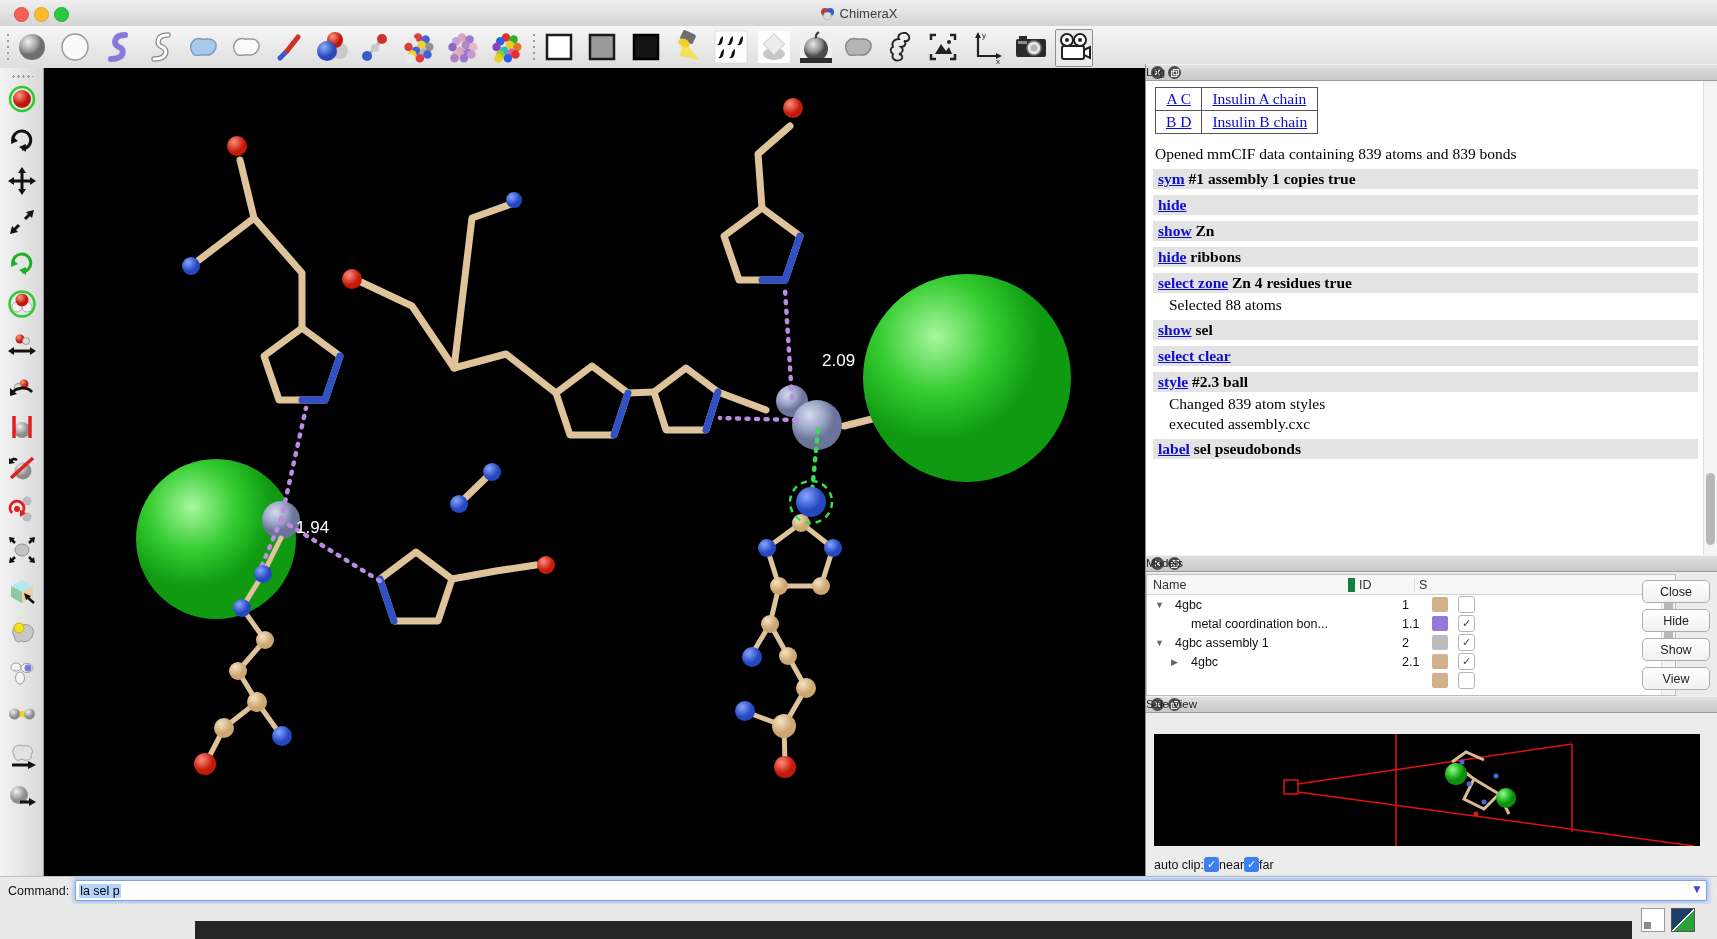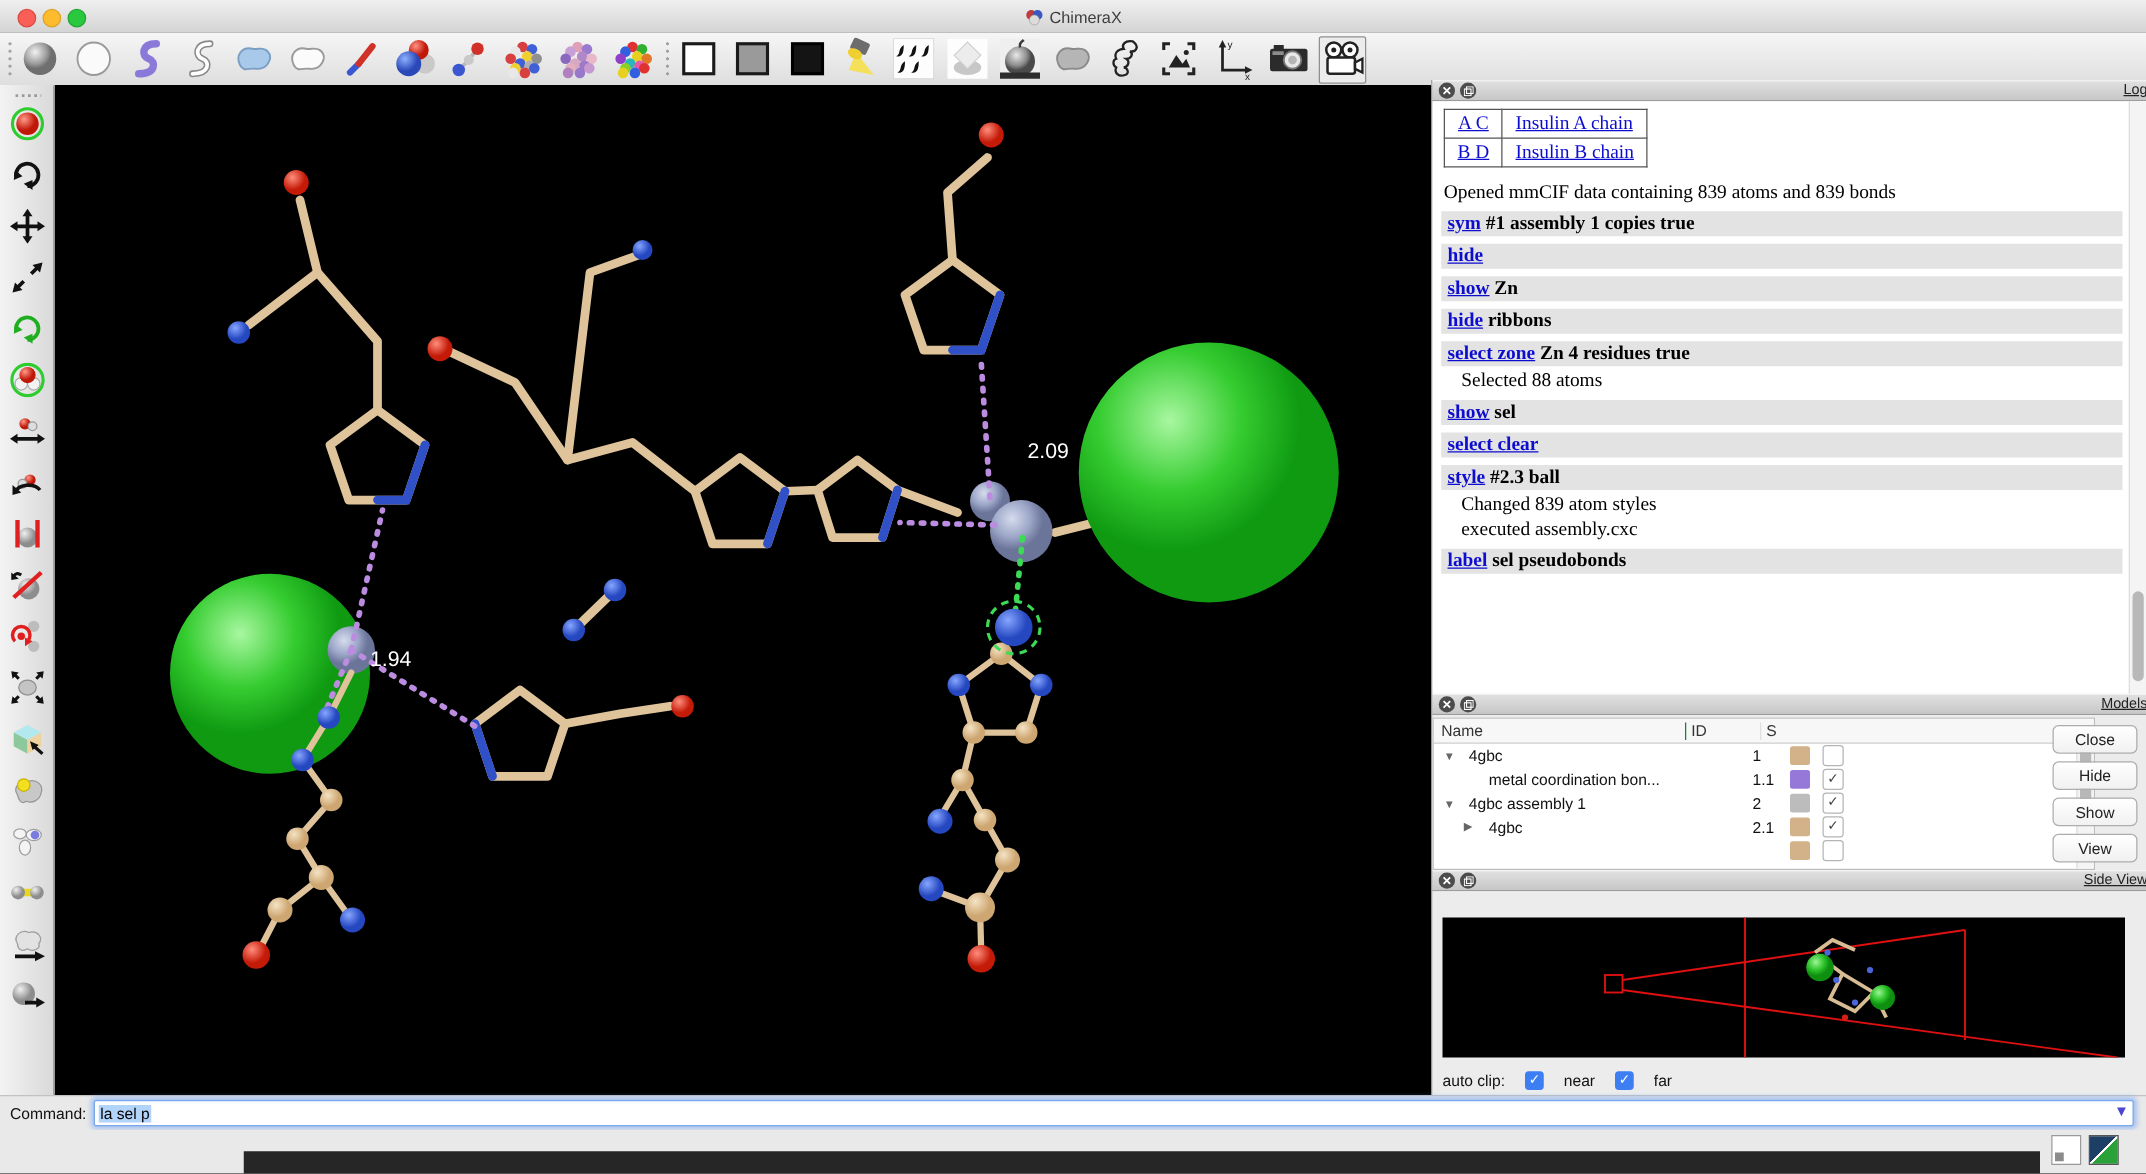"Log" .panel-title .cap { text-align: right -> left; text-decoration: underline -> none }
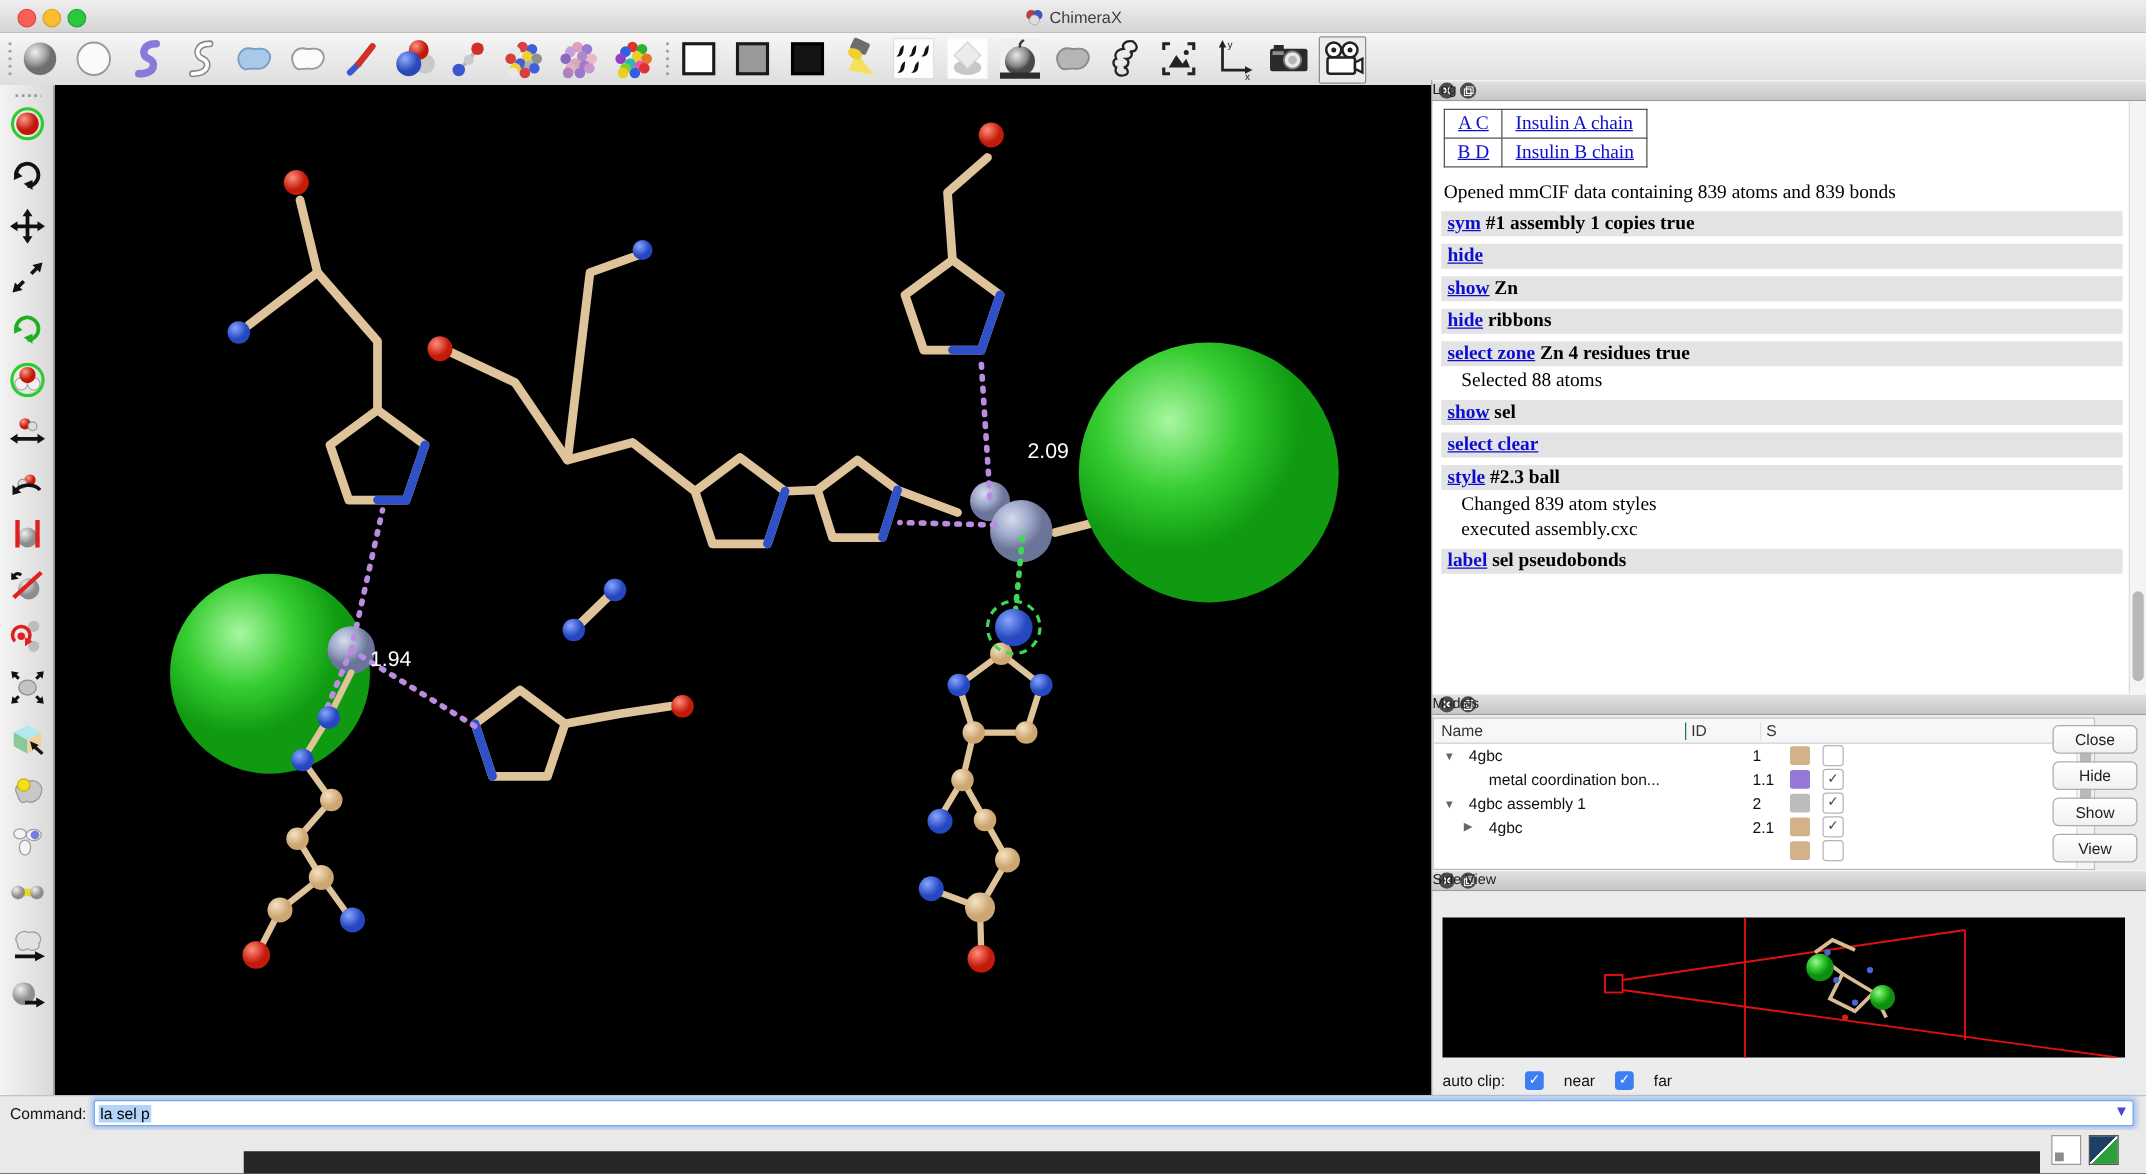"ID" .mh-id { border-left: 1px solid #15803d -> 7px solid #15803d }
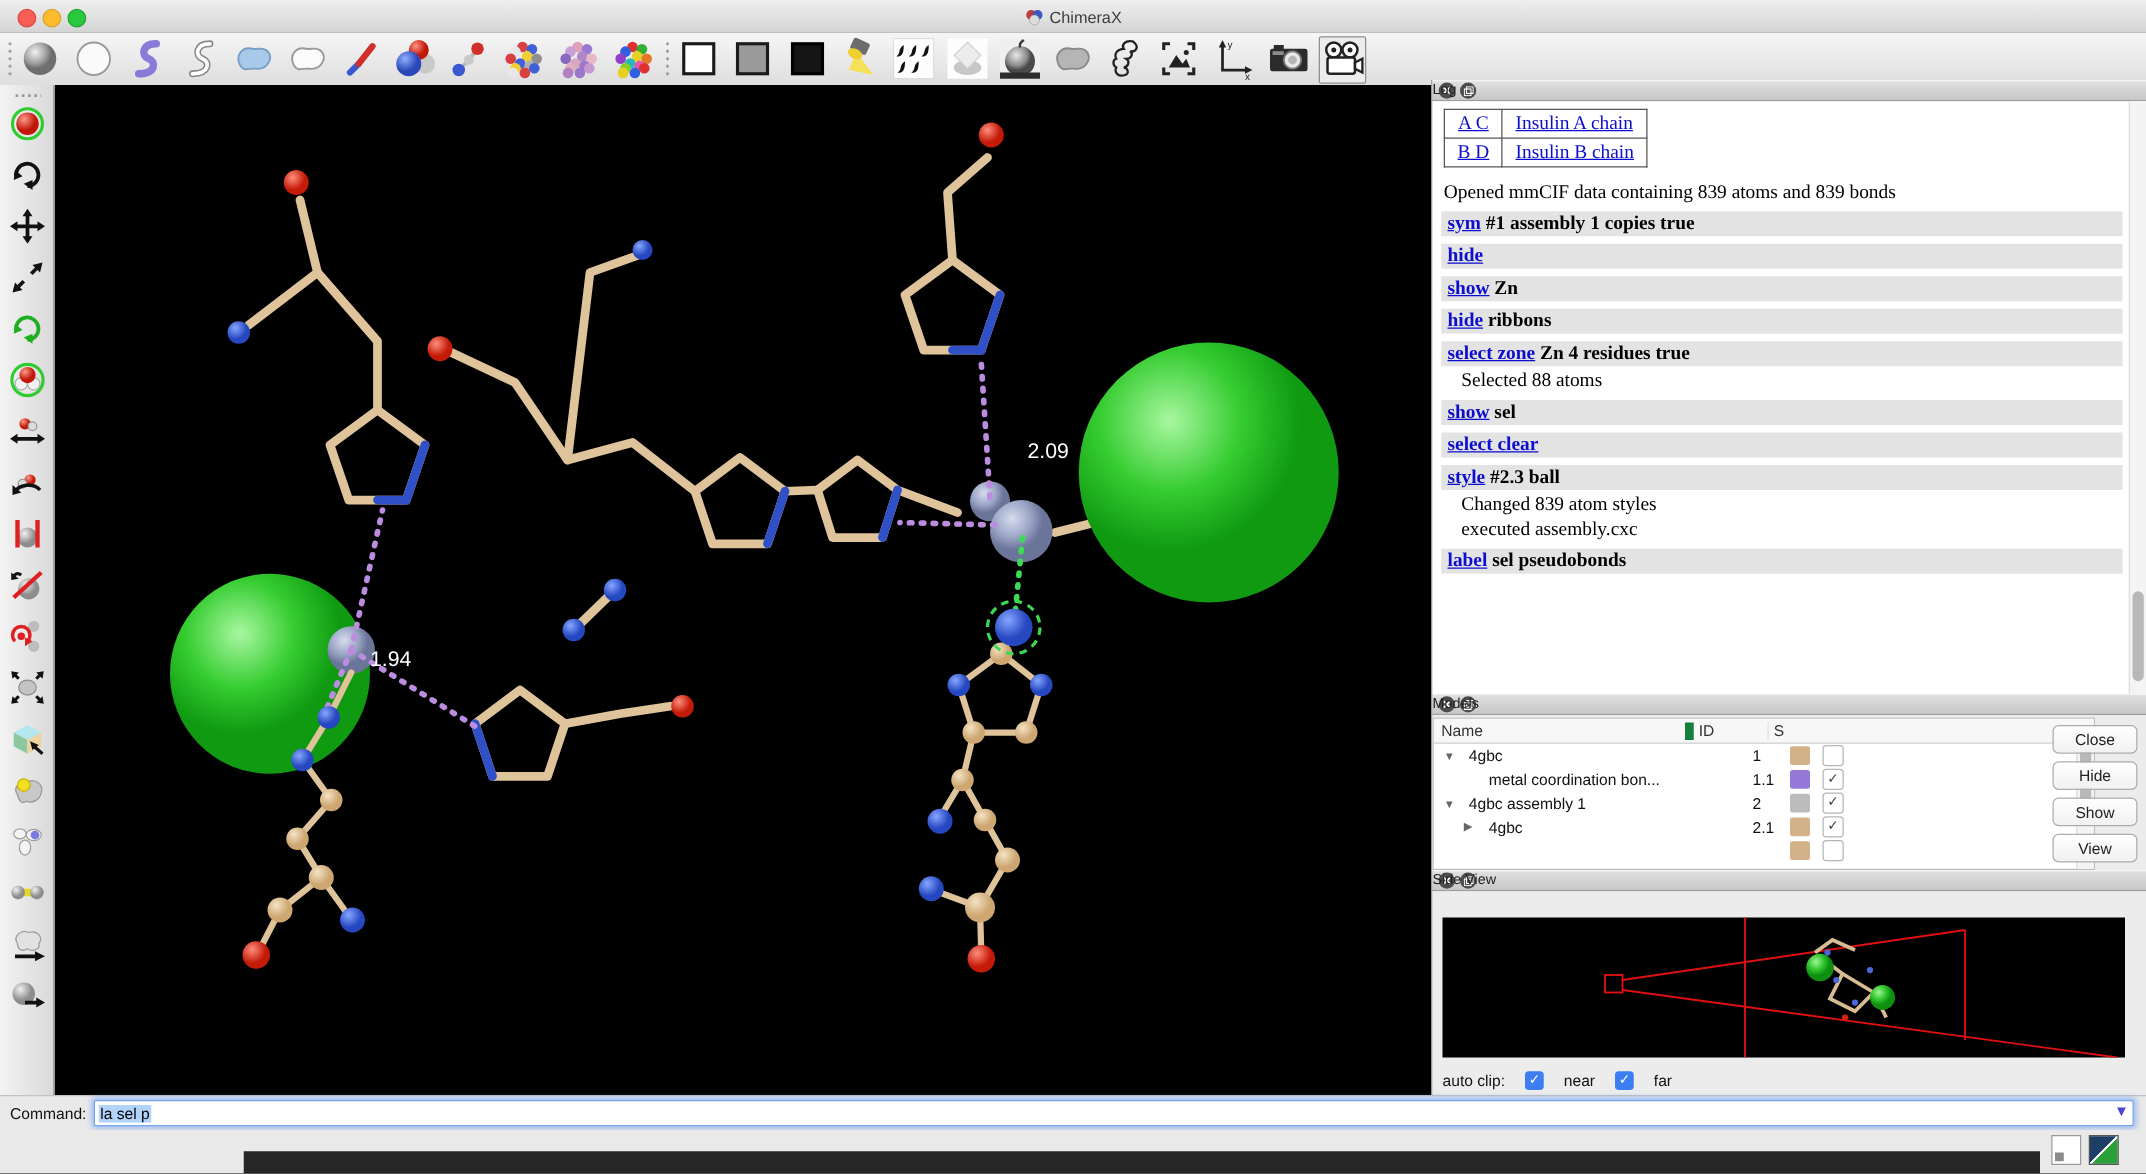"auto clip:" .autoclip { gap: 16px -> 0 }
